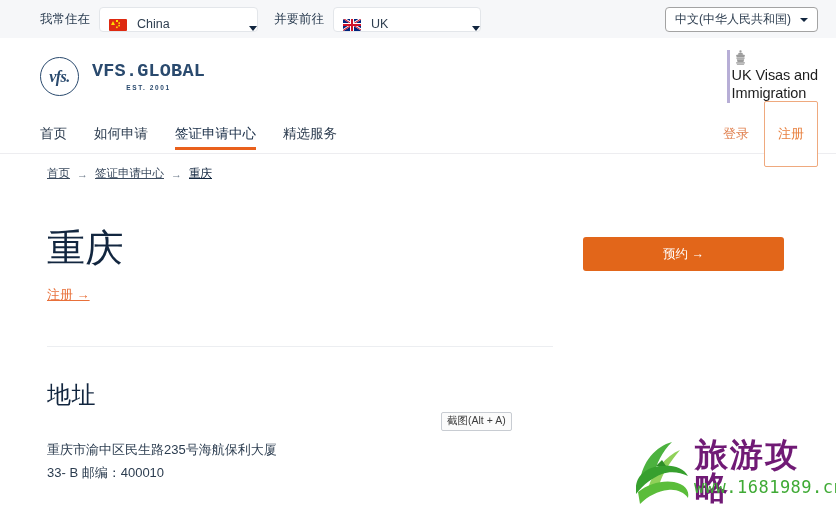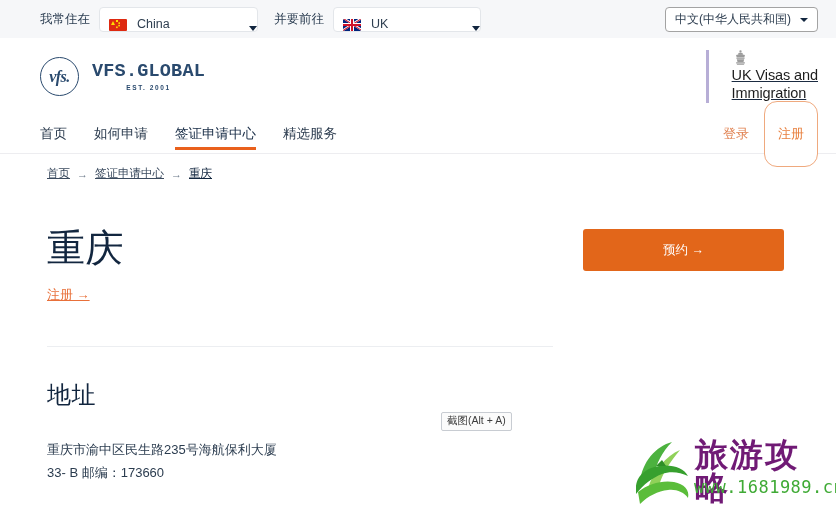"UK Visas and" .ukvi { padding-left: 23px -> 2px; text-decoration: underline -> none }
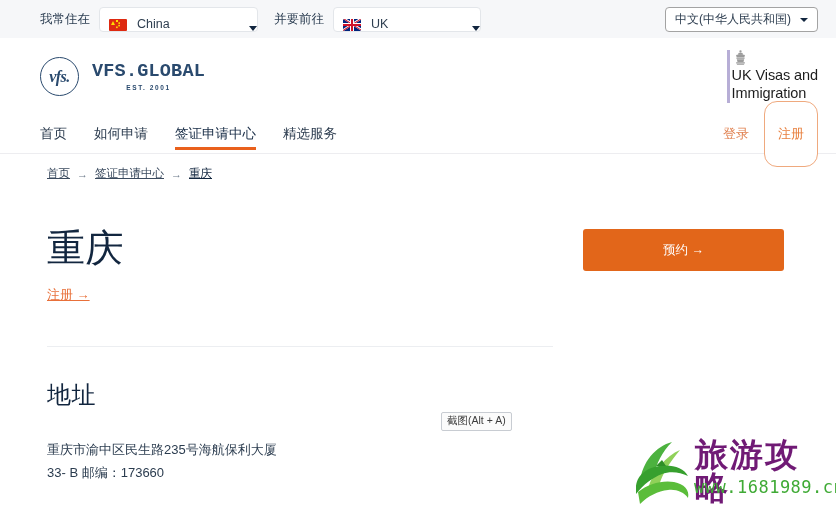"注册" .register-btn { border-radius: 13px -> 2px }
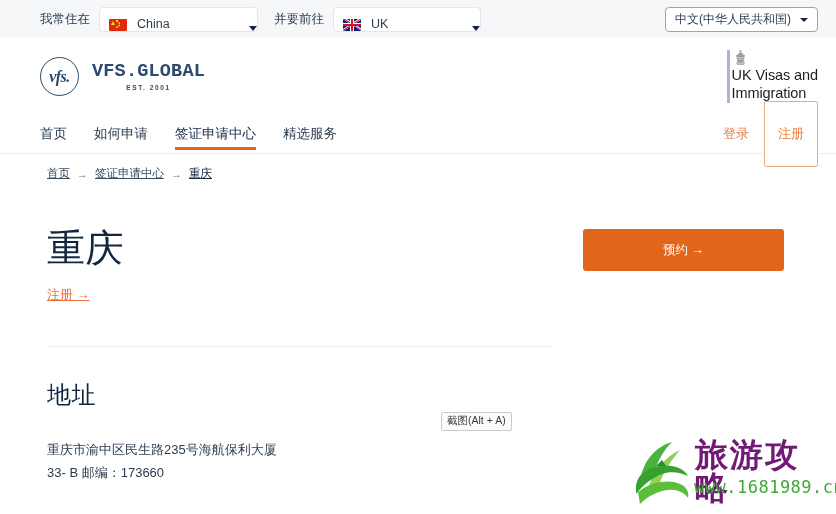"预约 →" .appointment-btn { height: 42px -> 34px; margin-top: 2px -> 10px }
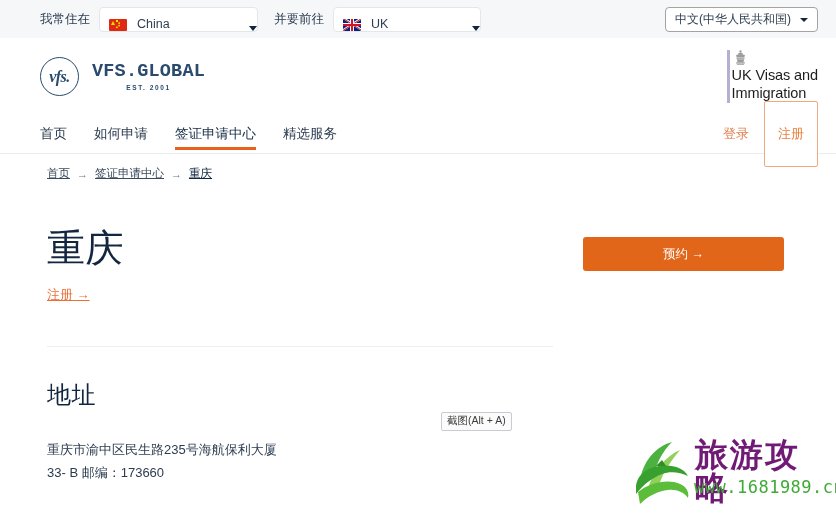"B 邮编：173660" span { text: 173660 -> 400010 }
